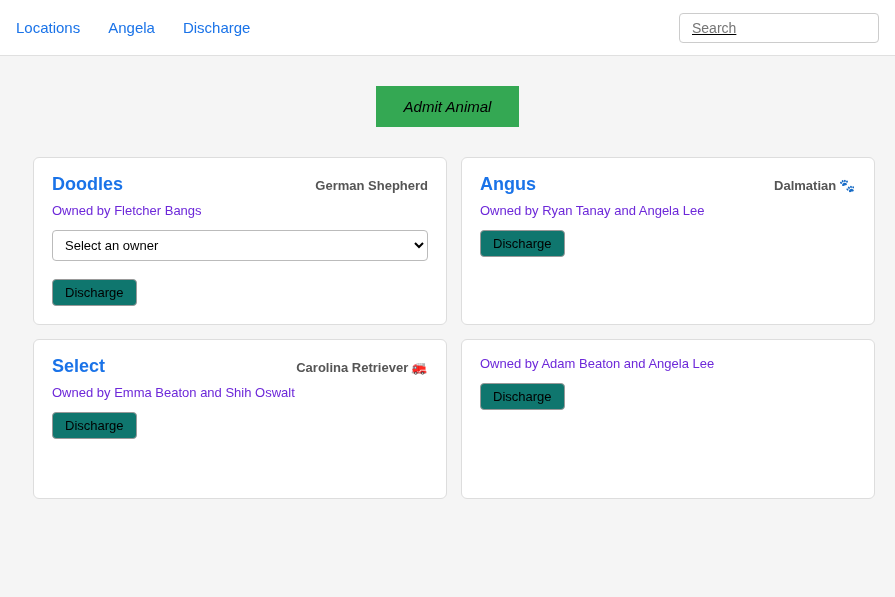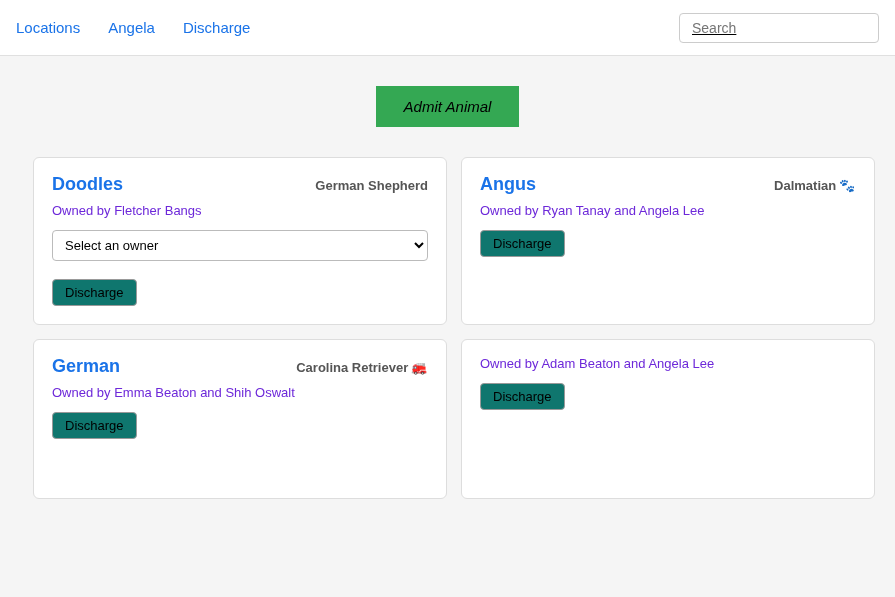"German" span.animal-name { text: German -> Select }
